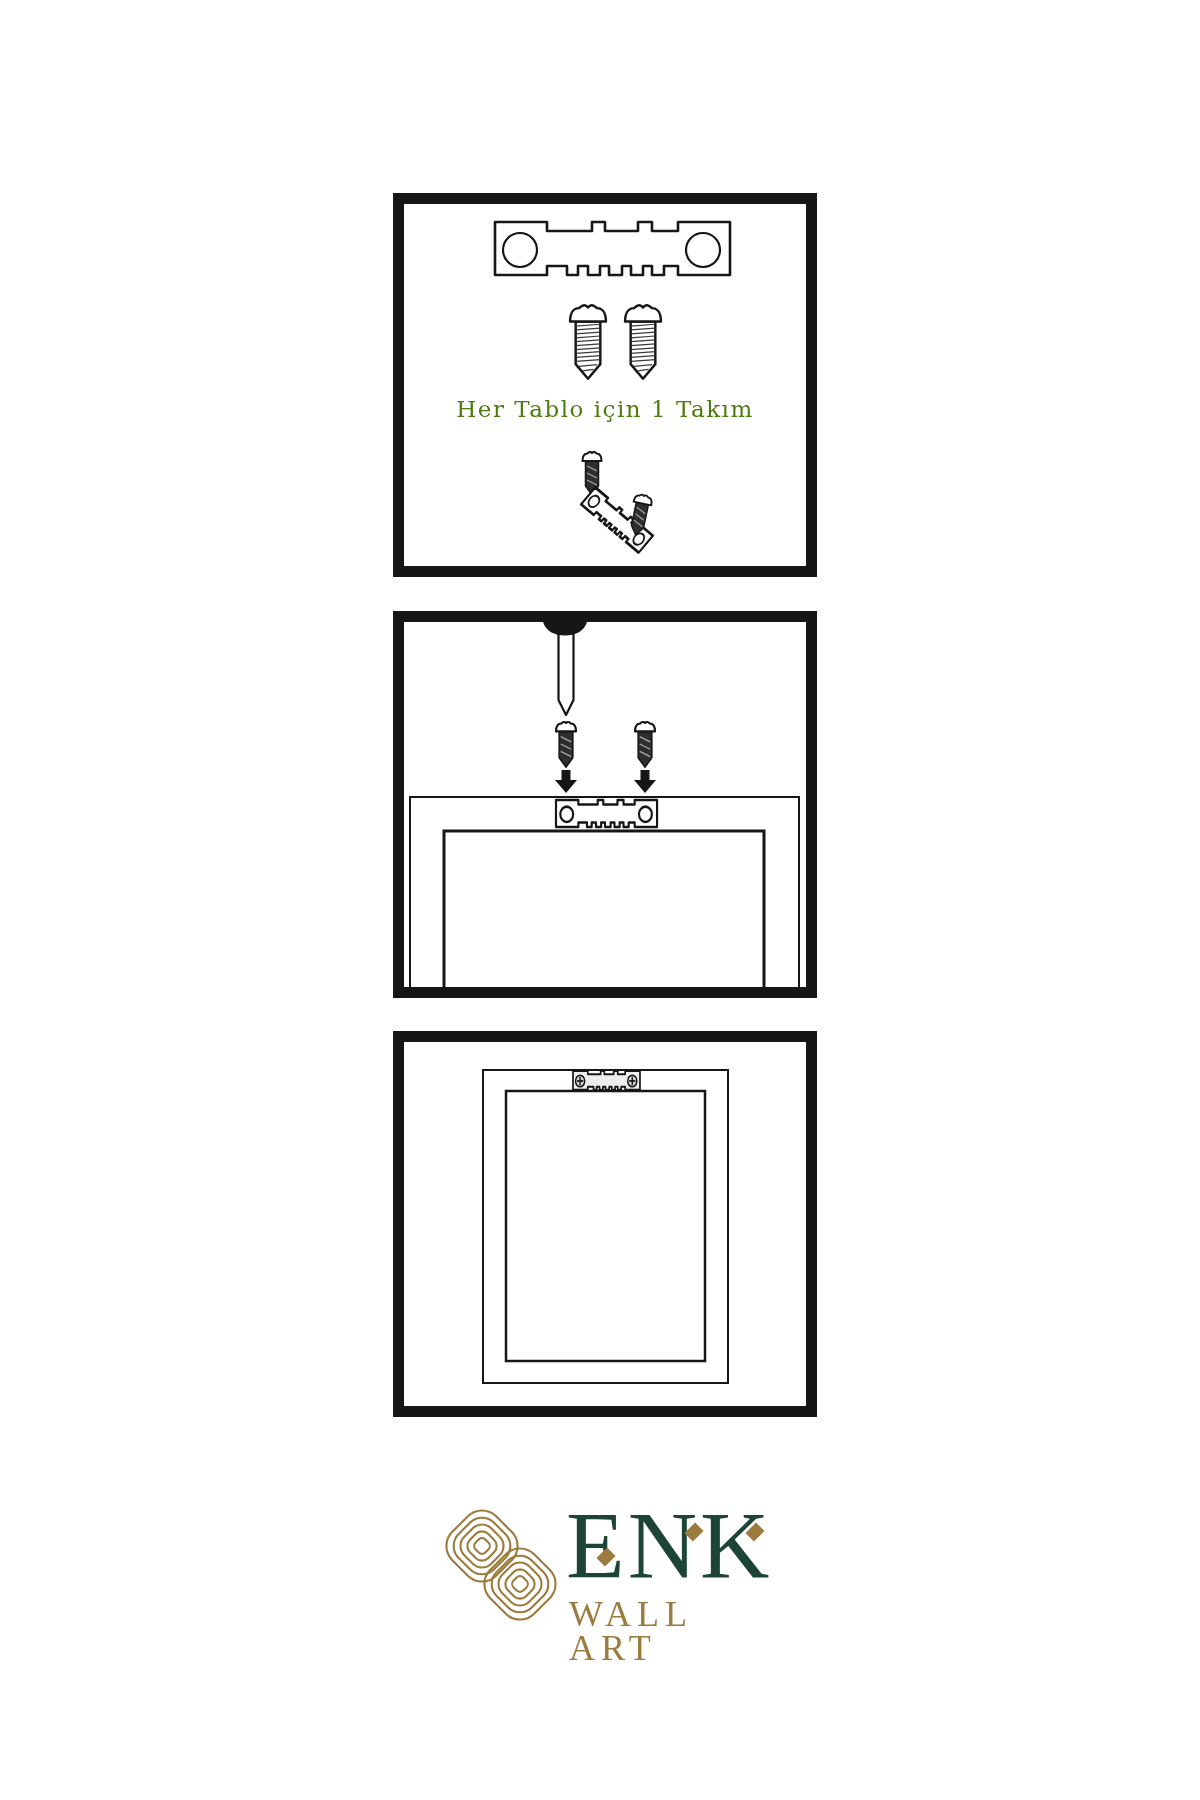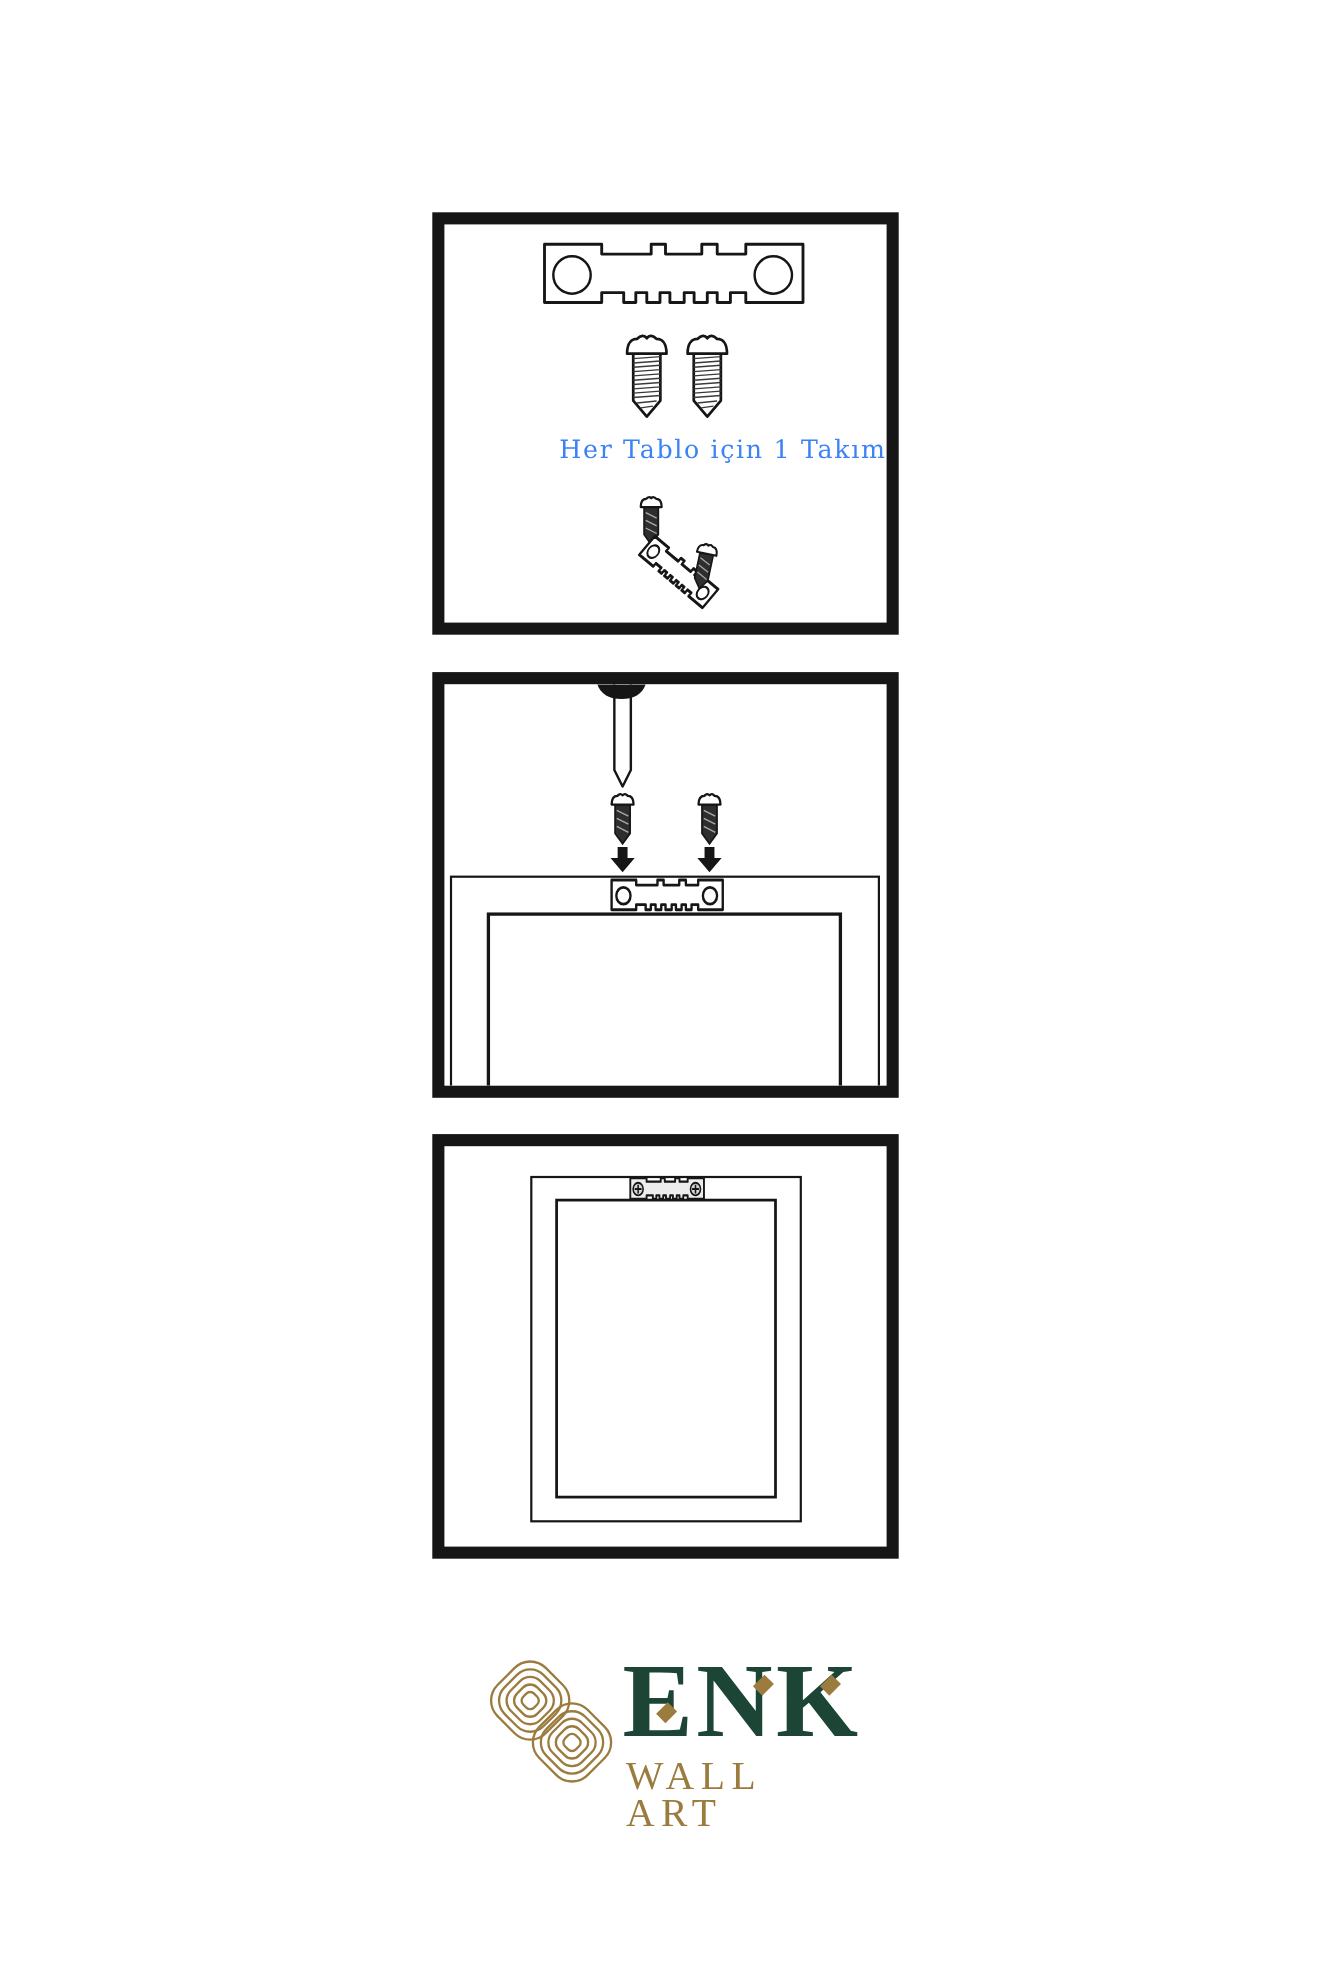"Her Tablo için 1 Takım" .caption { color: #3b82f6 -> #4d7c0f; text-align: right -> center }
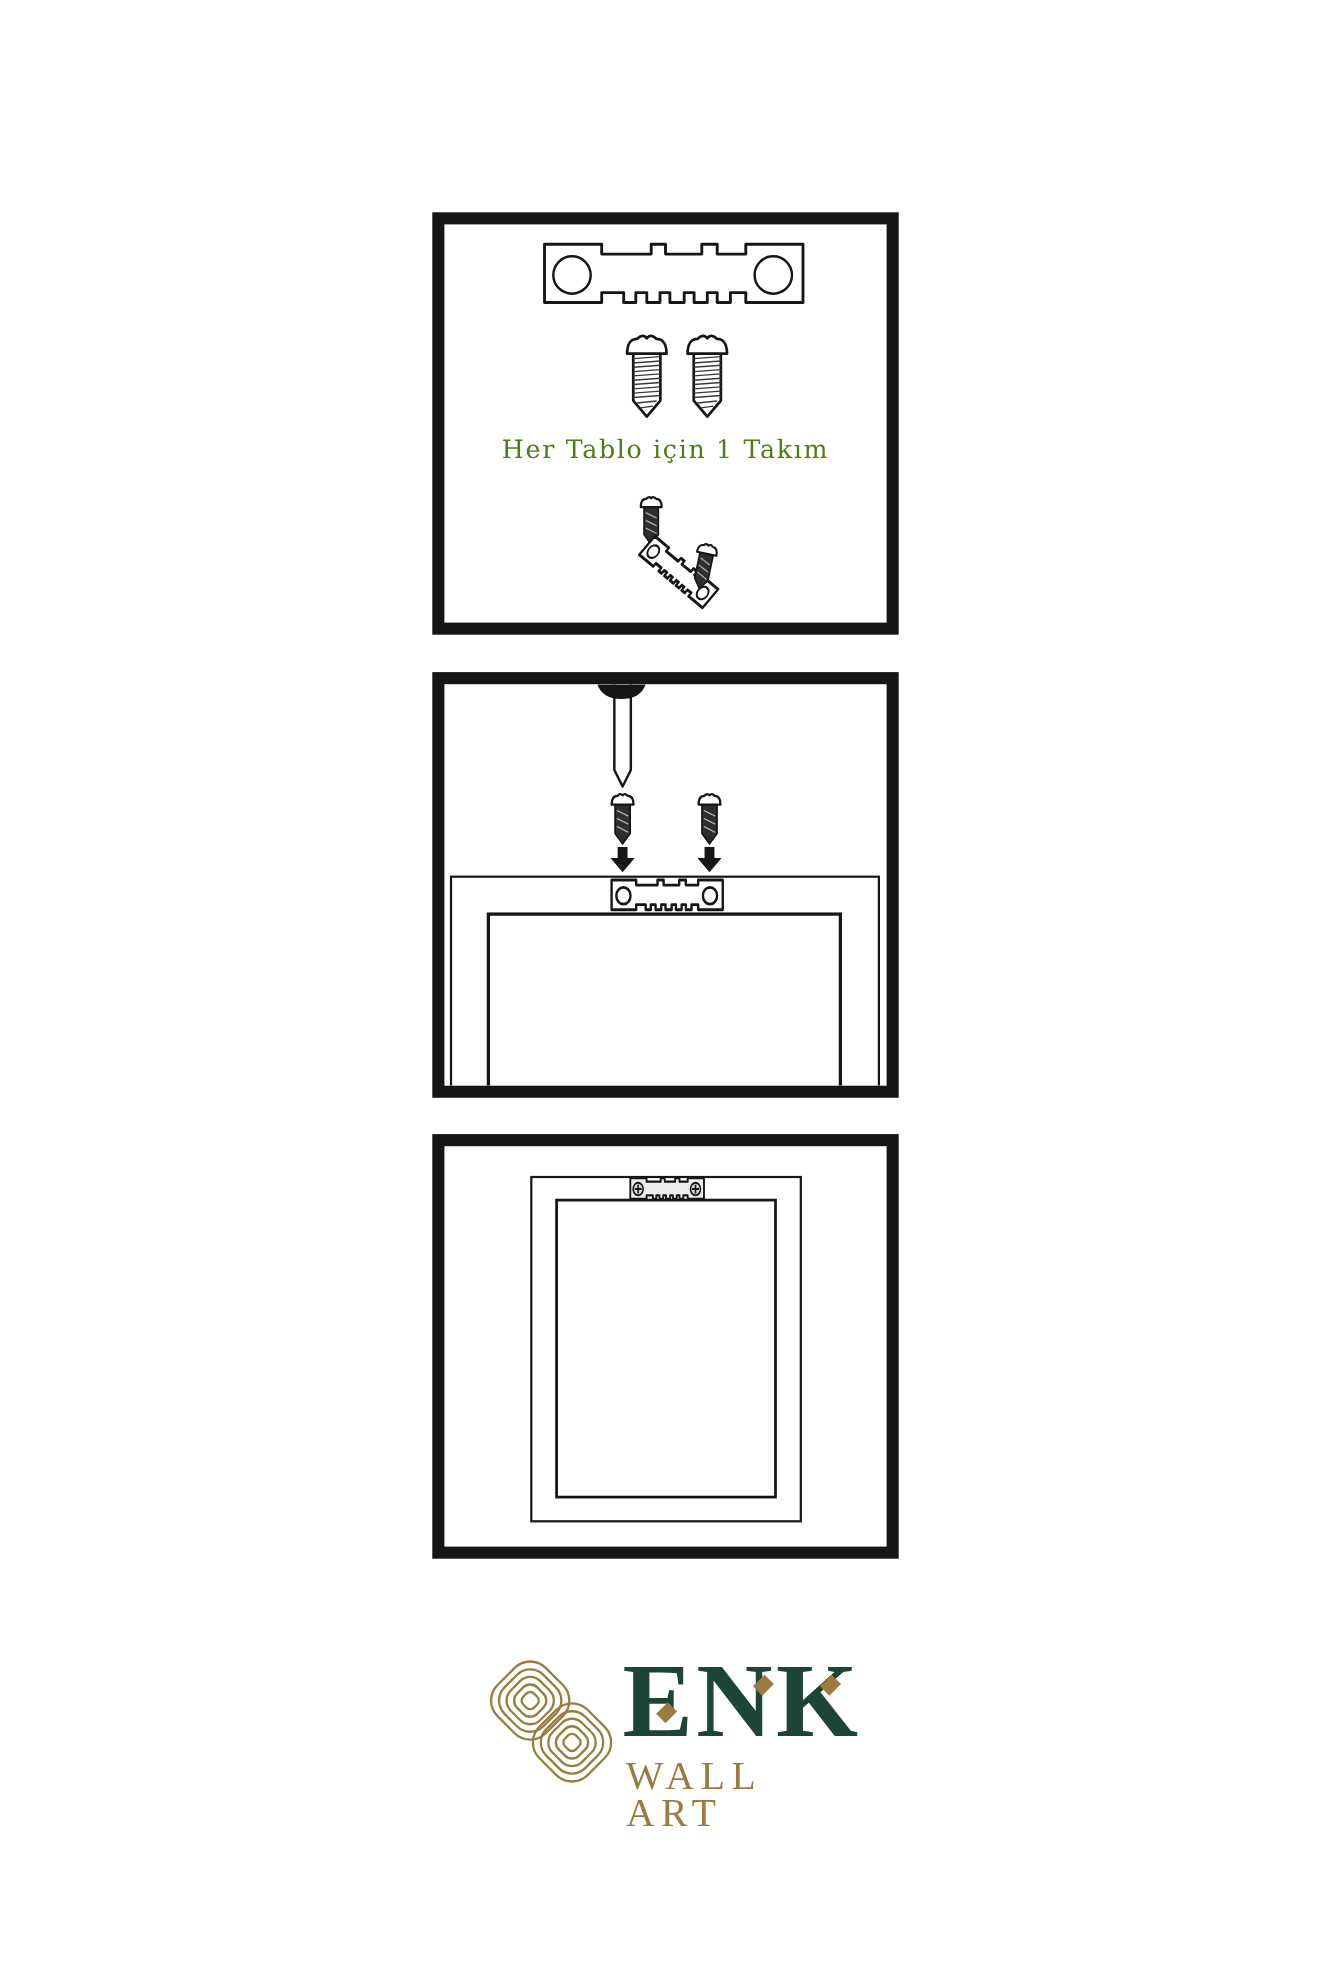"ENK" .brand-name { font-weight: bold -> normal }
